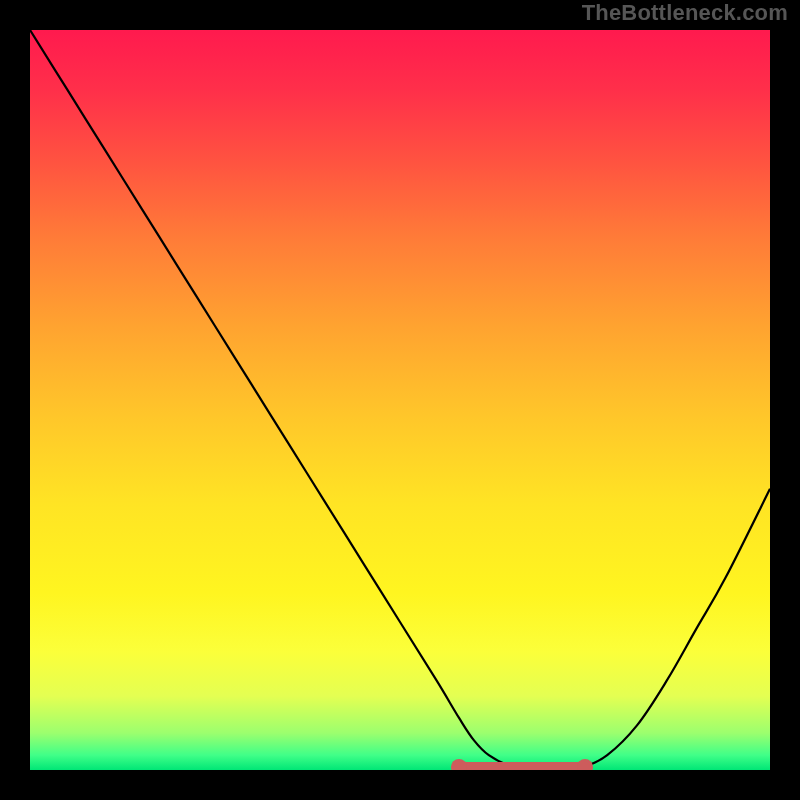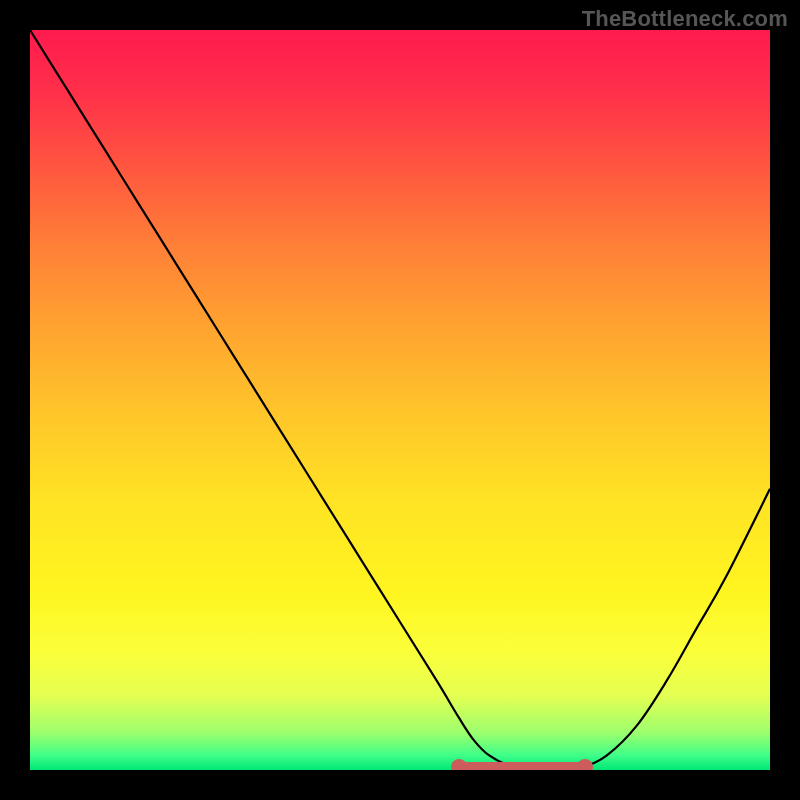"TheBottleneck.com" .watermark { top: 6px -> 0 }
